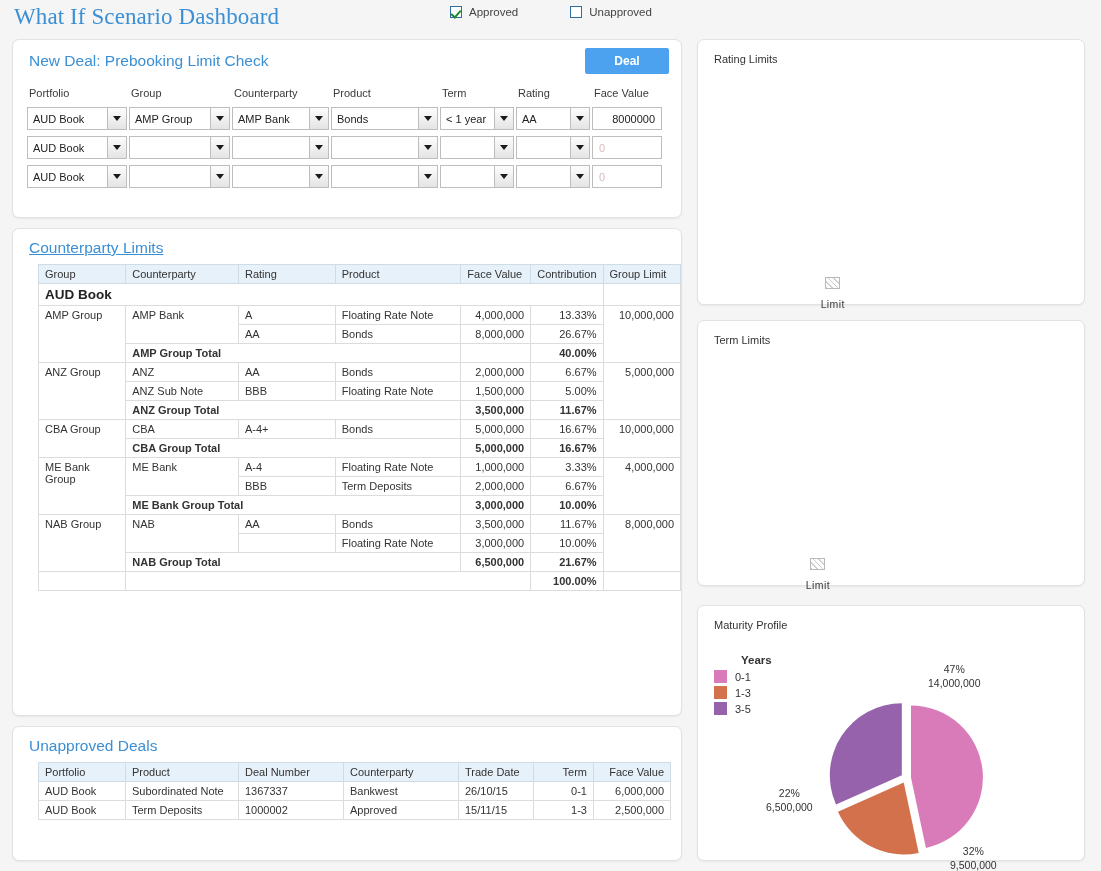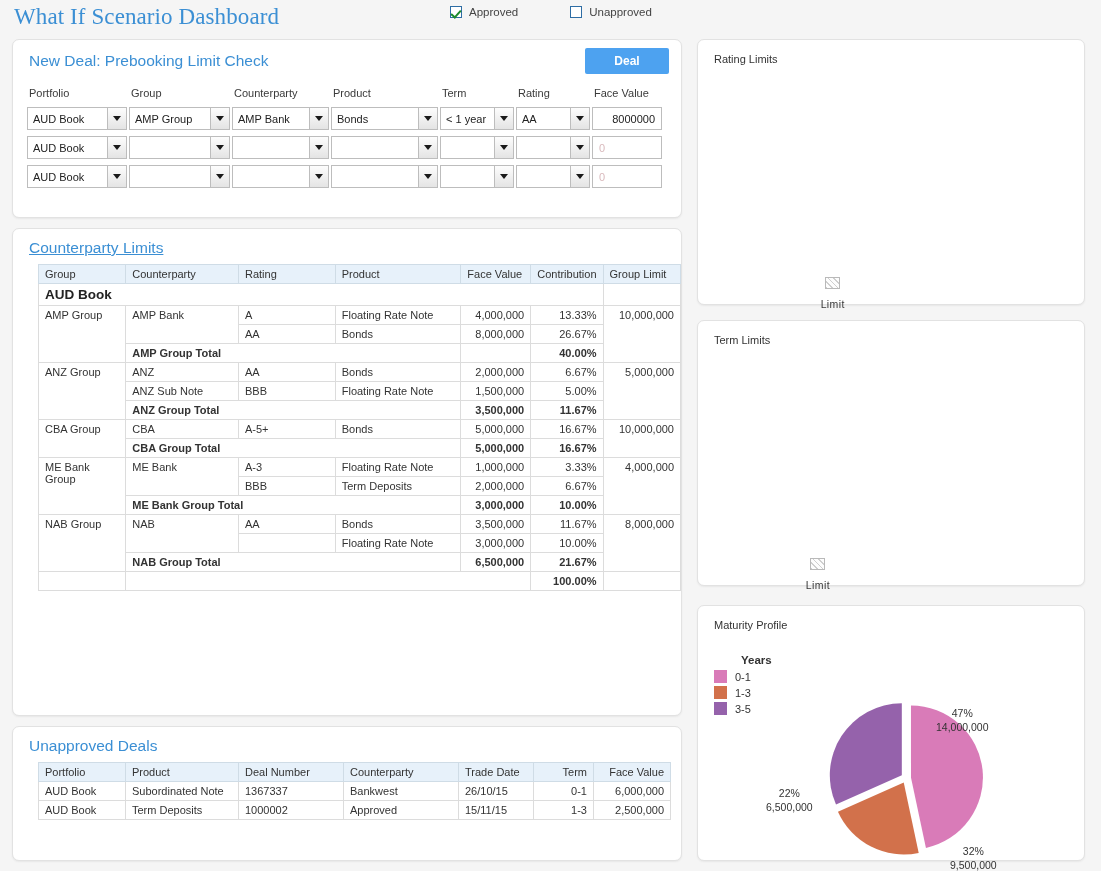"A-5+" td { text: A-5+ -> A-4+ }
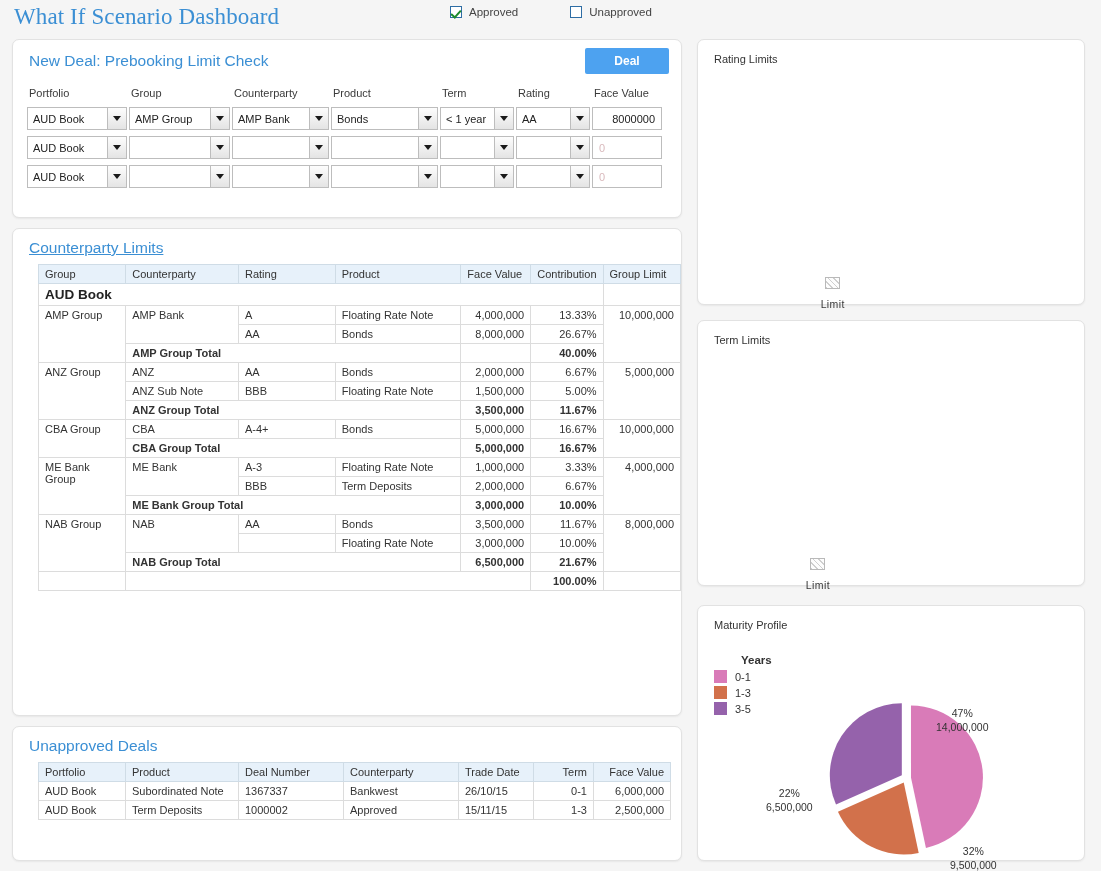"A-3" td { text: A-3 -> A-4 }
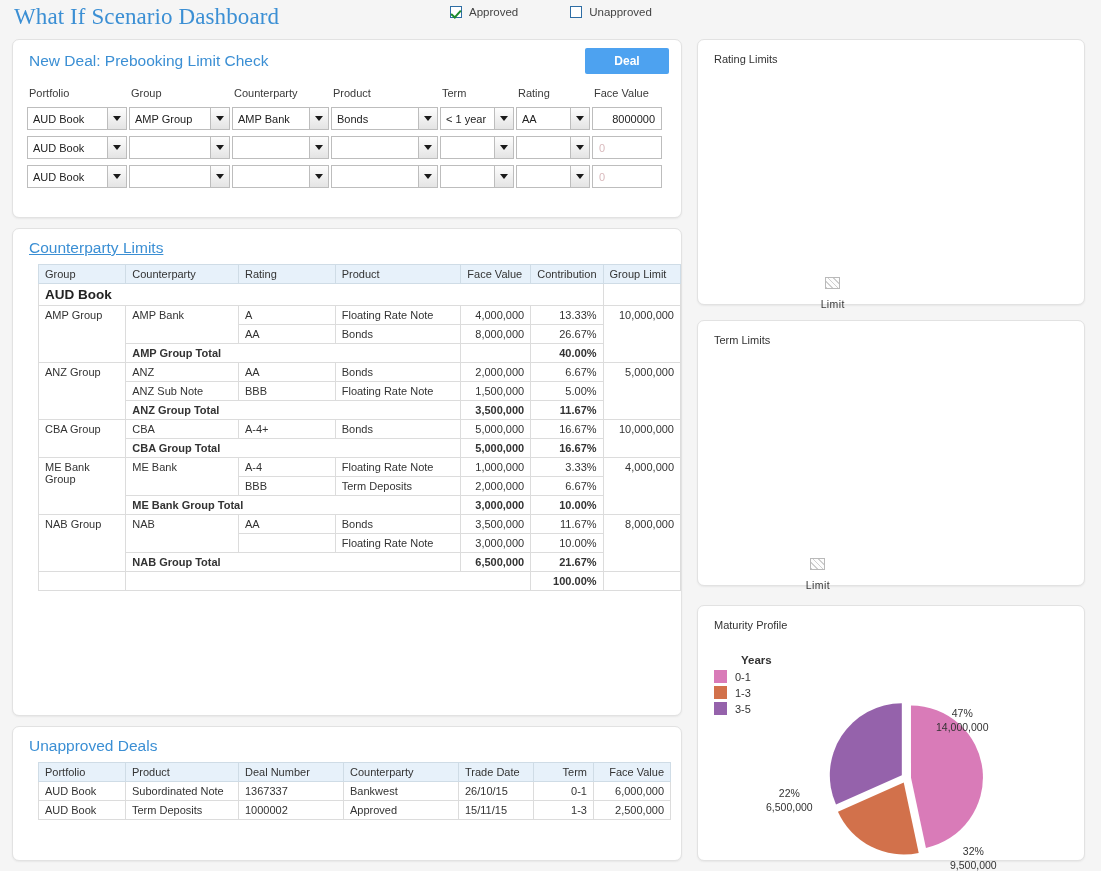"47%" div.pie-label { left: 238px -> 230px; margin-top: 44px -> none }
